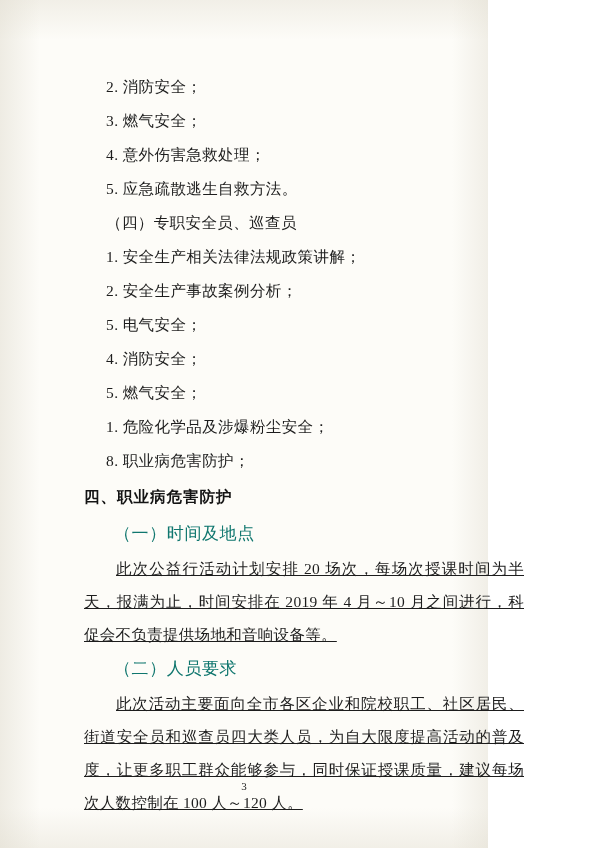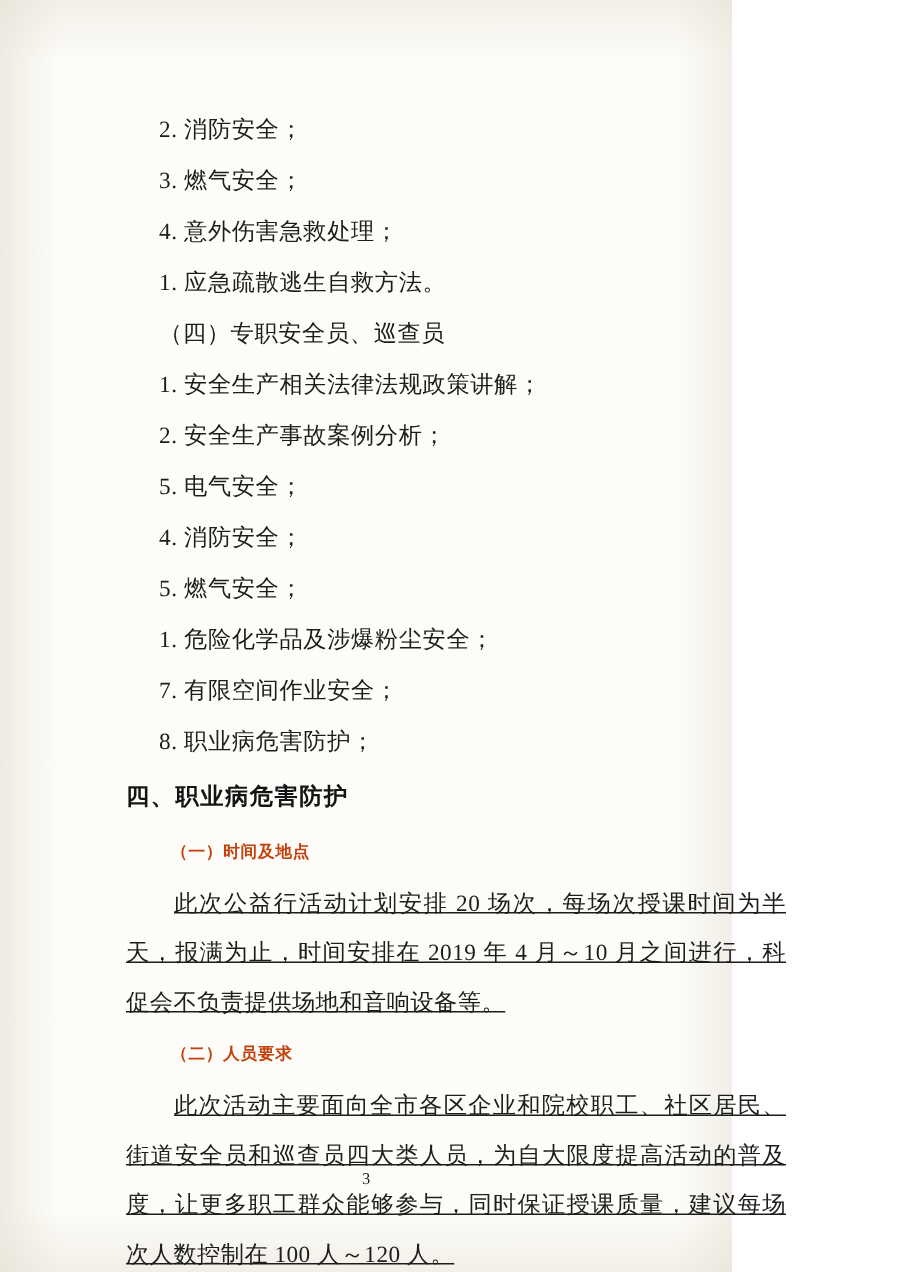"1. 应急疏散逃生自救方法。" div.line { text: 1 -> 5 }
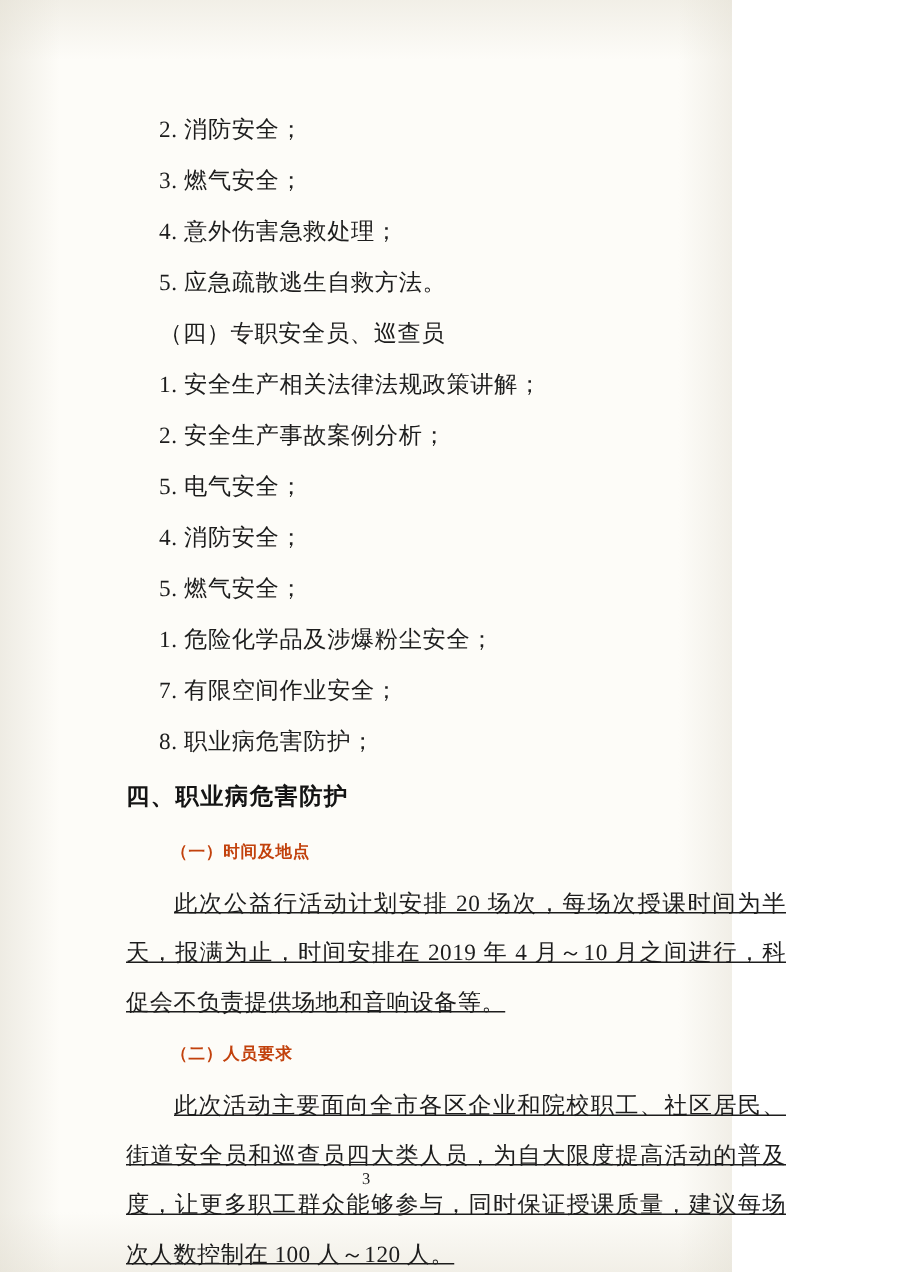"7. 有限空间作业安全；" div.line { html: <div>7. 有限空间作业安全；</div> -> none }
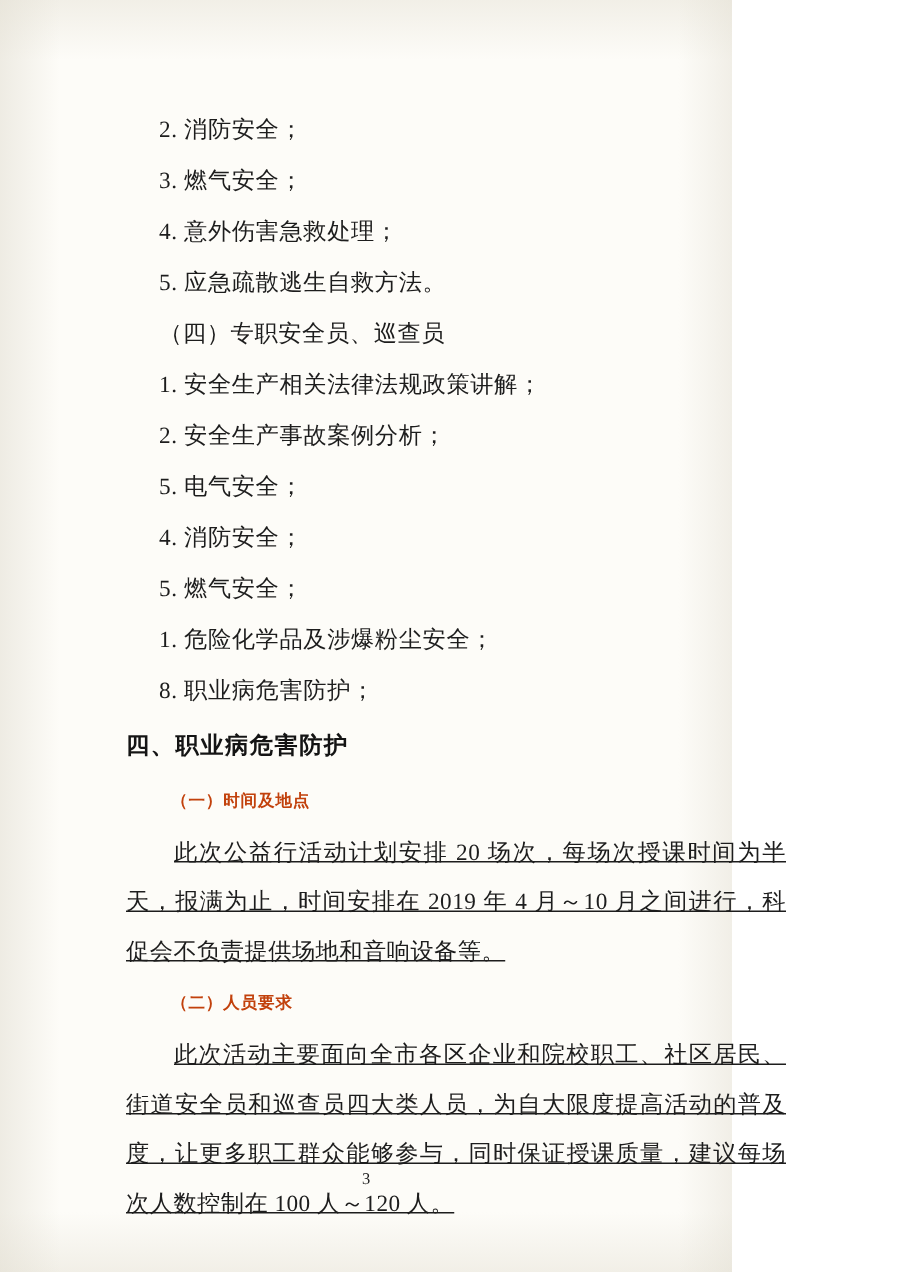"（一）时间及地点" .subheading { color: #c2410c -> #0f766e; font-size: 11px -> 17px; font-weight: bold -> none }
